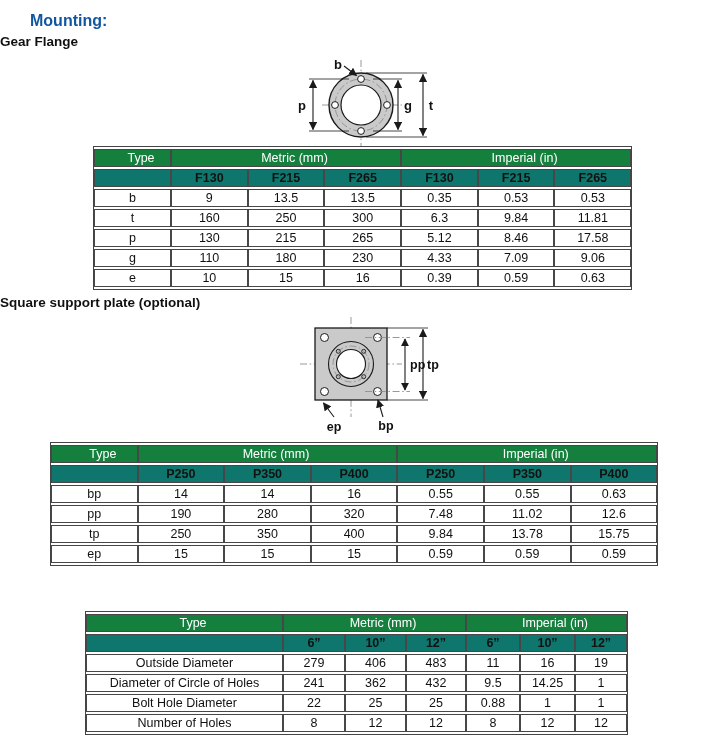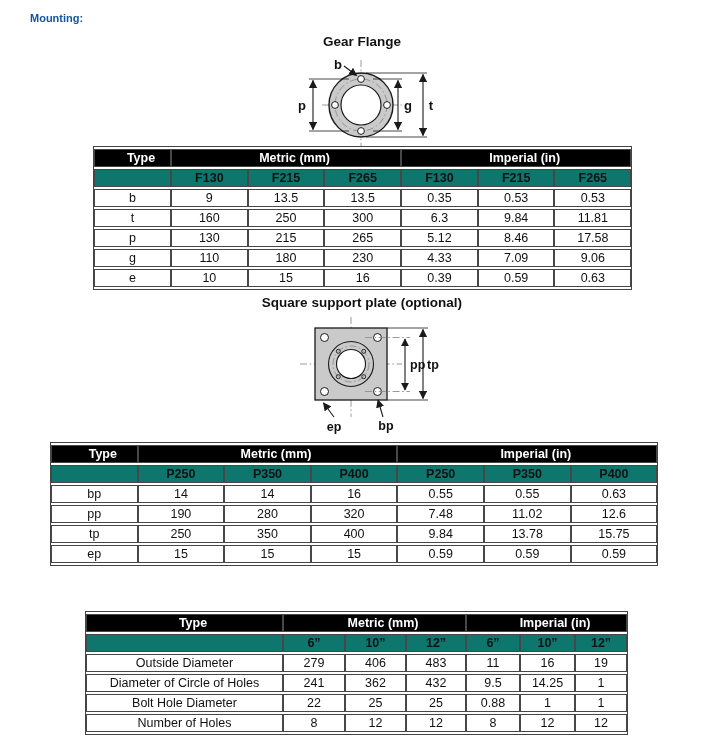"Mounting:" #main-heading { font-size: 11px -> 16px }
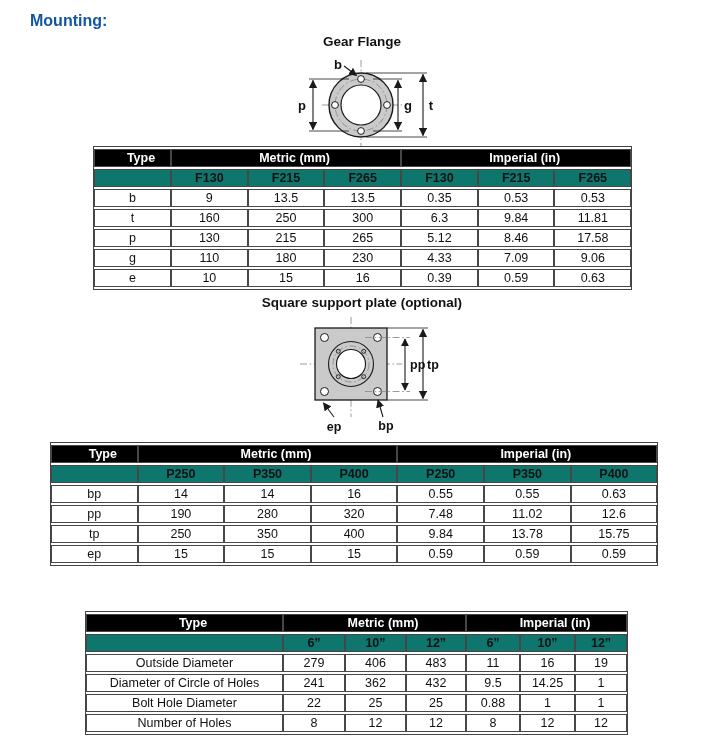"Gear Flange" .fig-title { text-align: center -> none }
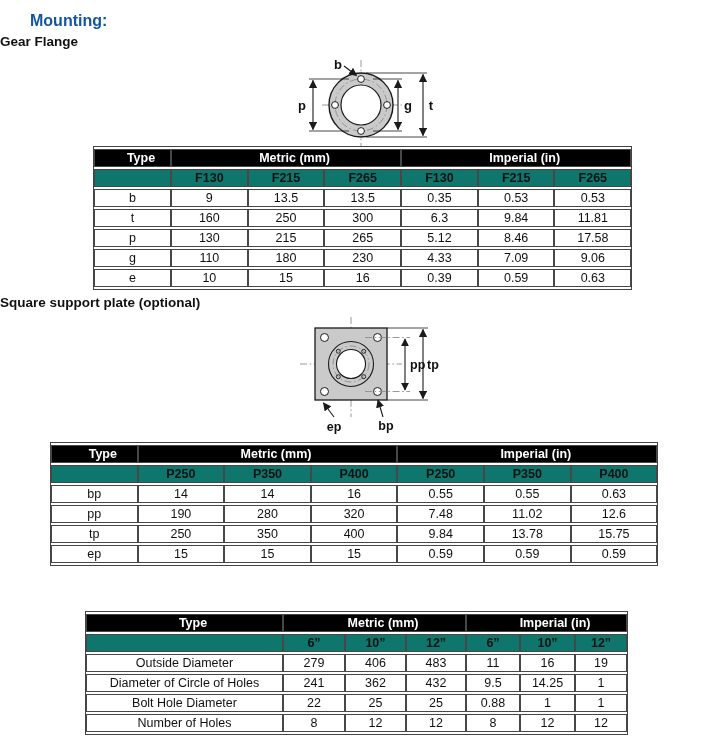"Type" table.spec th.hdr { background: #000000 -> #15803d; font-weight: bold -> normal }
